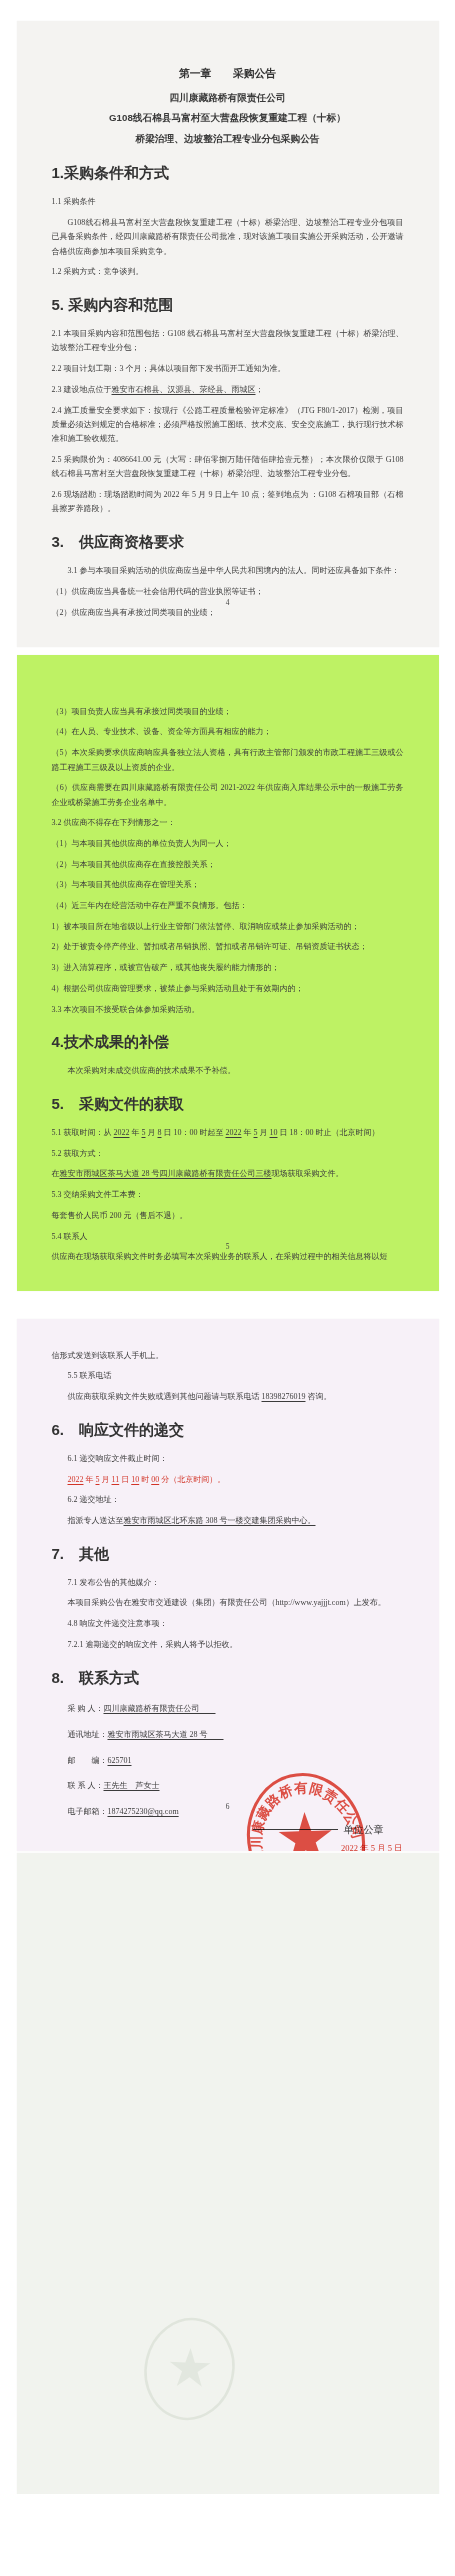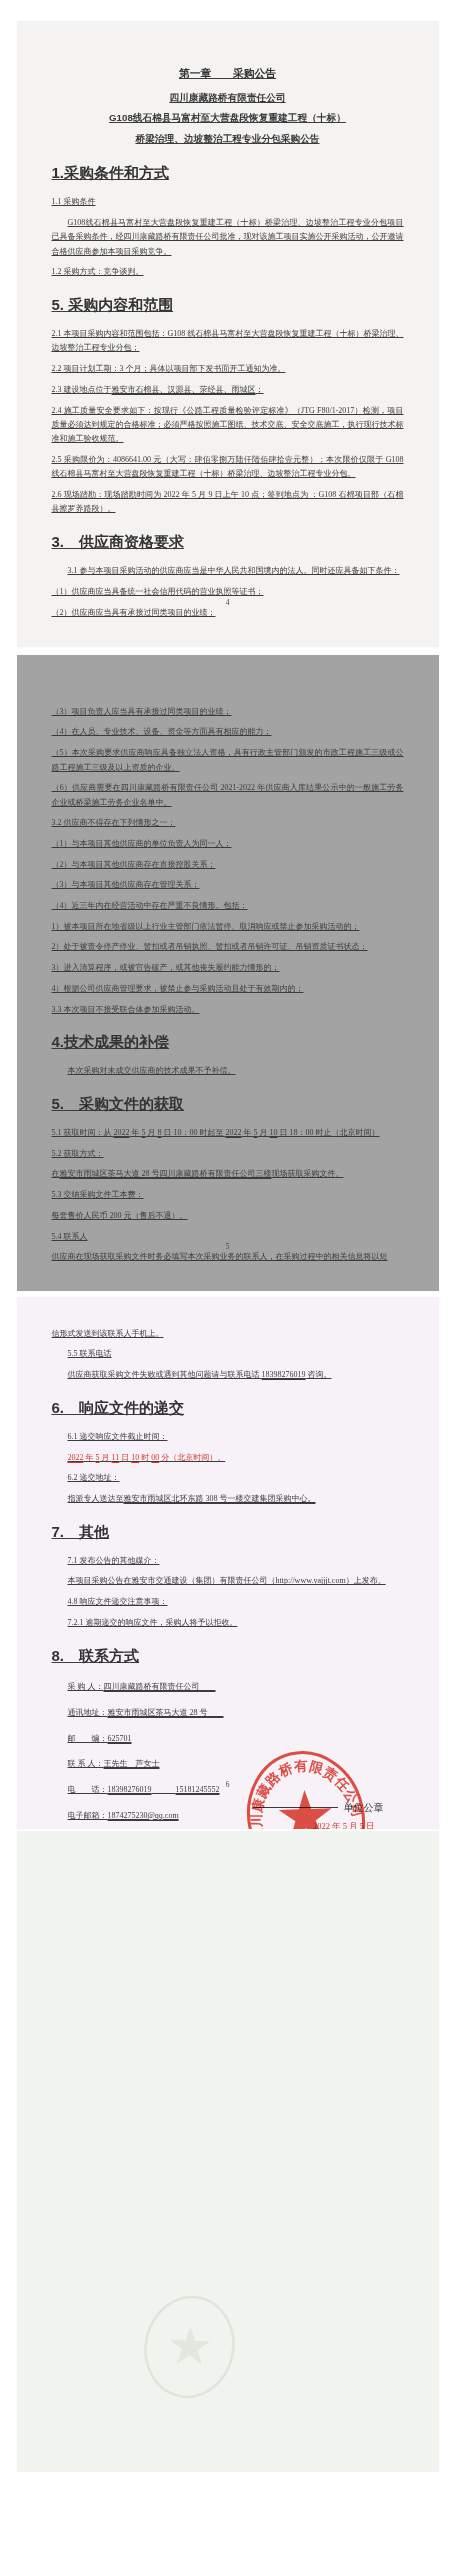"第一章 采购公告" .page .content { text-decoration: underline -> none }
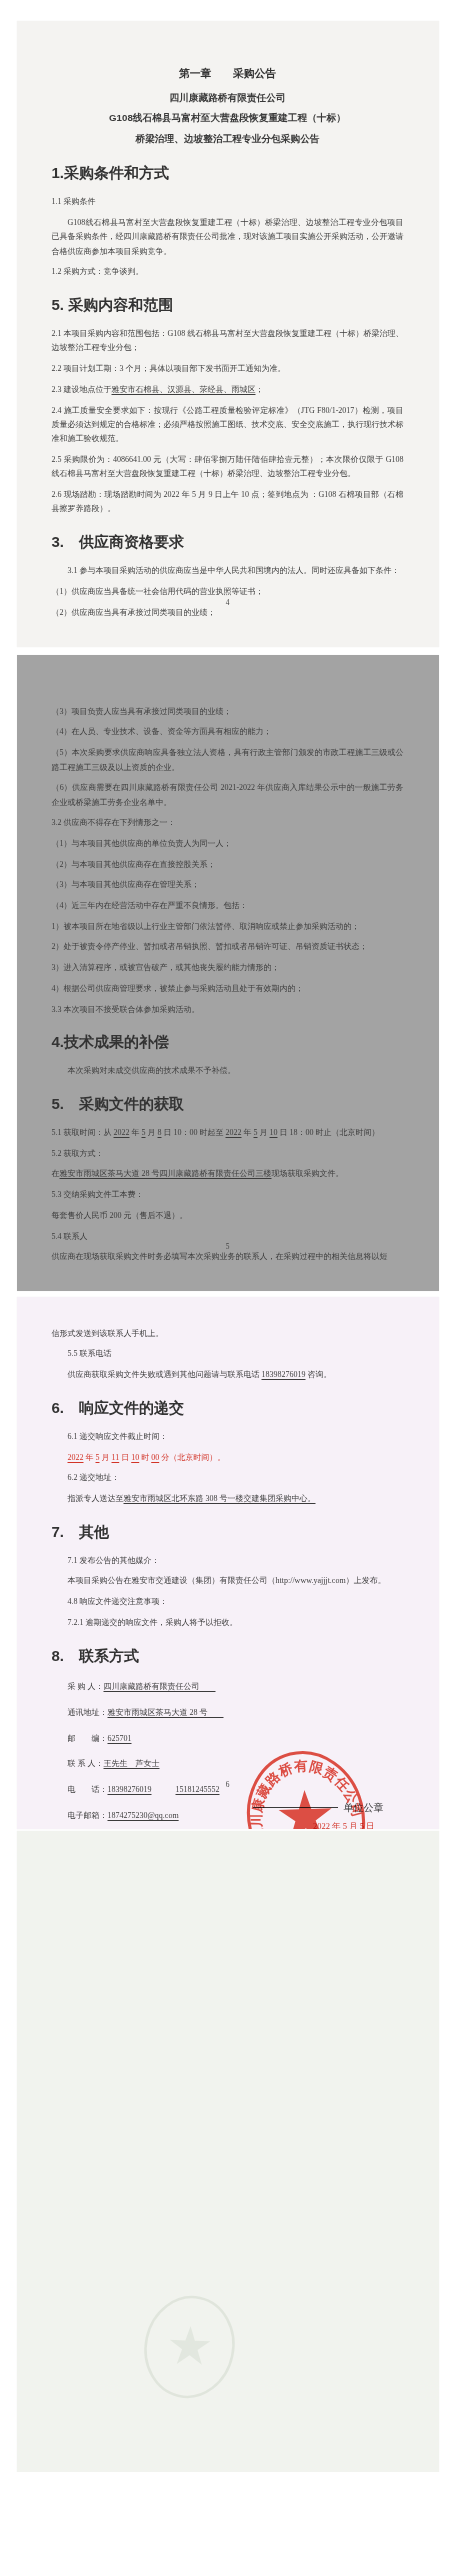"（3）项目负责人应当具有承接过同类项目的业绩；" .page-2 { background: #a3a3a3 -> #bef264 }
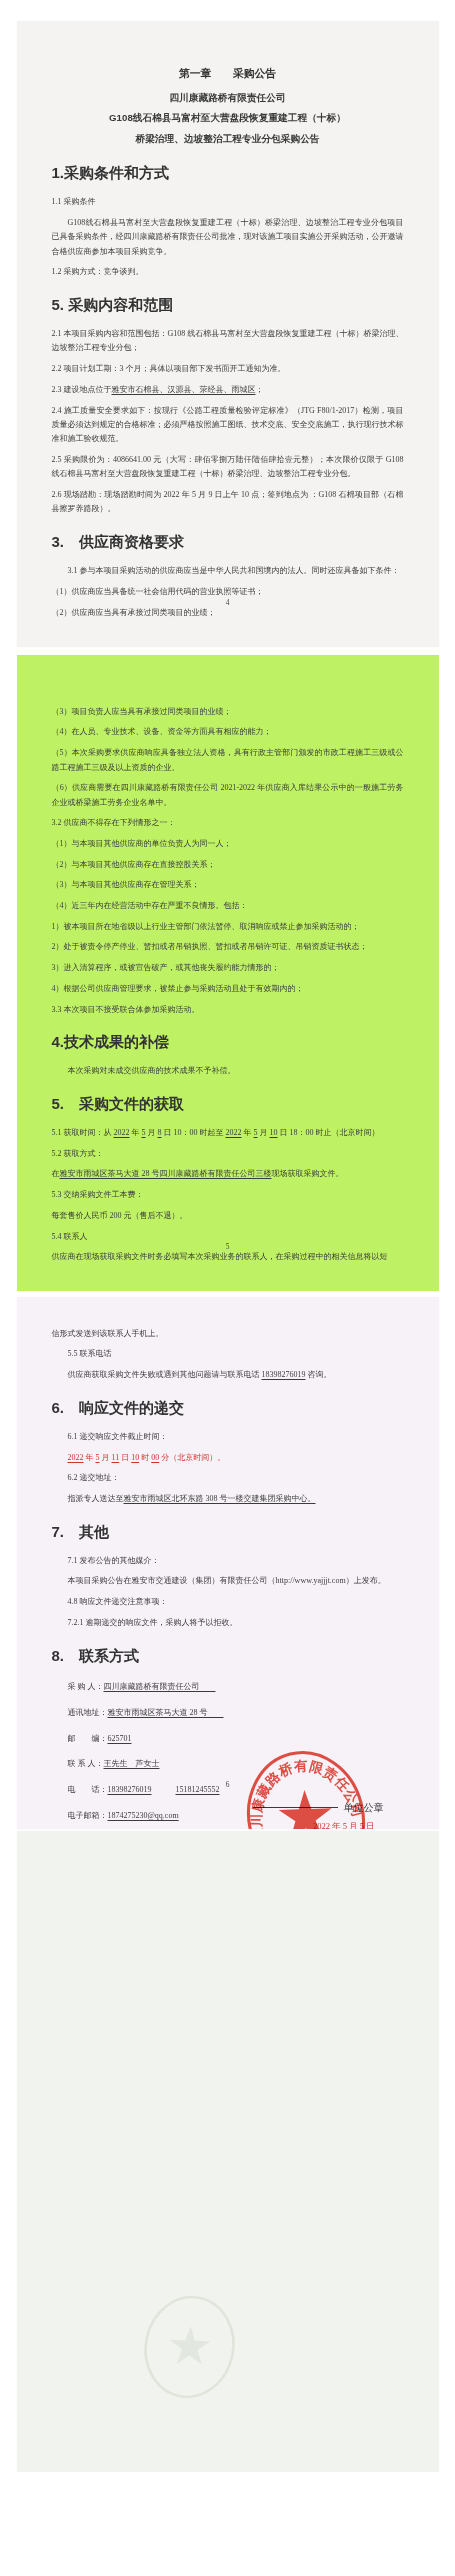"信形式发送到该联系人手机上。" .page-3 { margin-top: 6px -> 28px }
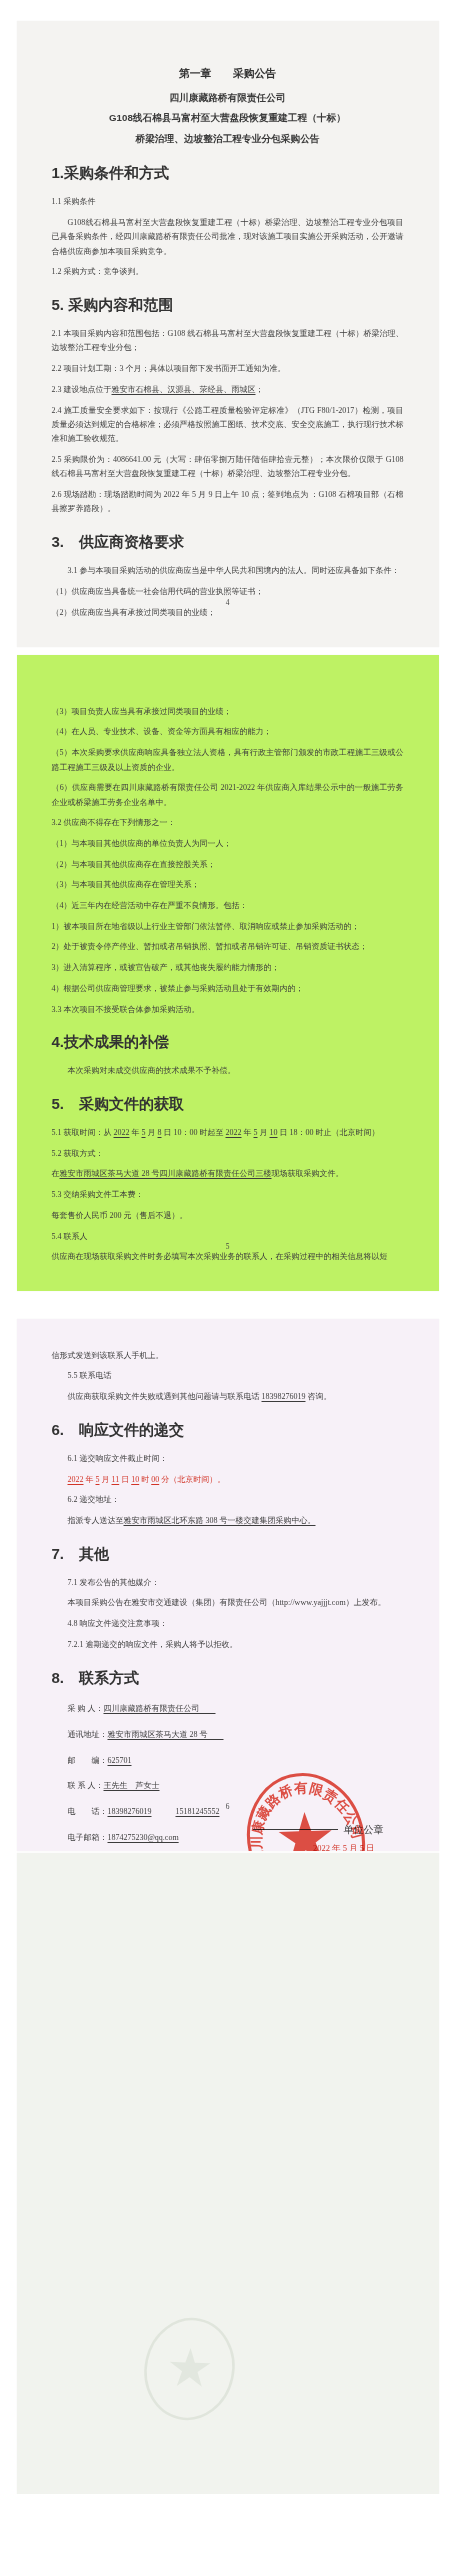"电 话：18398276019 15181245552" div.blk { html: <div><span>电 话：</span><span>18398276019</span><span> </span><span>15181245552</span></div> -> none }
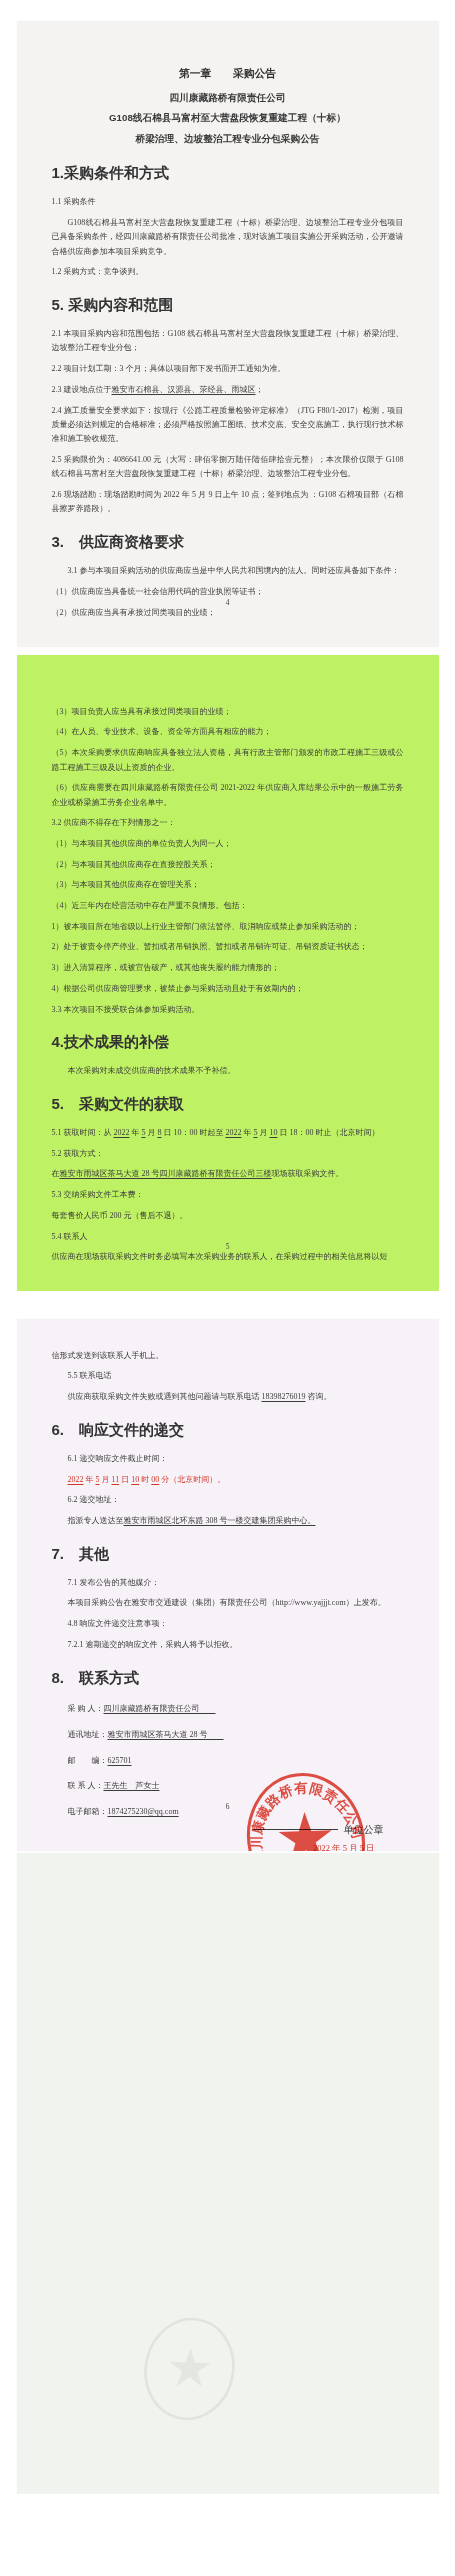"2022 年 5 月 5" .seal-date { right: 64px -> 36px }
